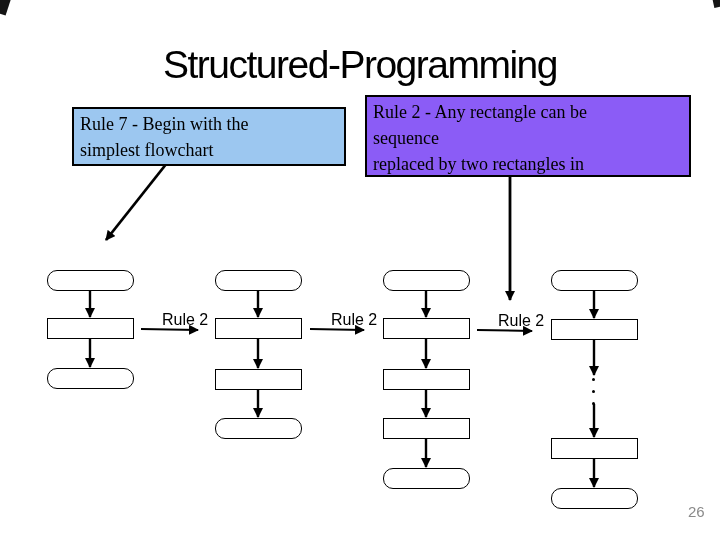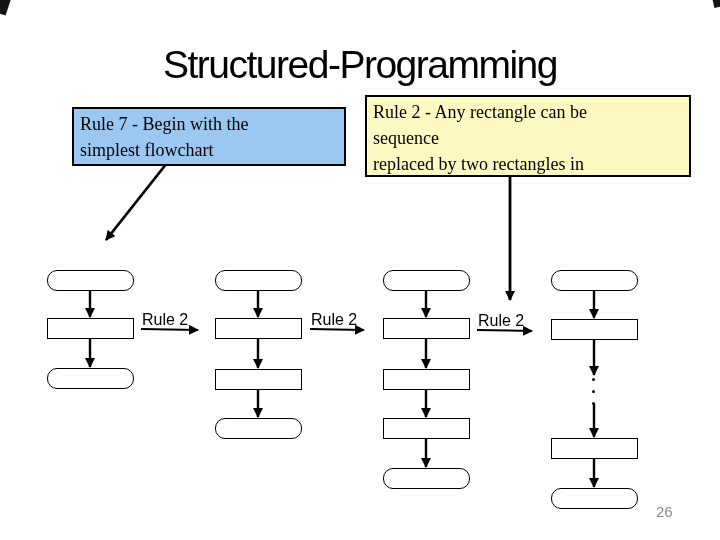"Rule 2 - Any rectangle" div.callout { background: #fef9c3 -> #8b5cf6 }
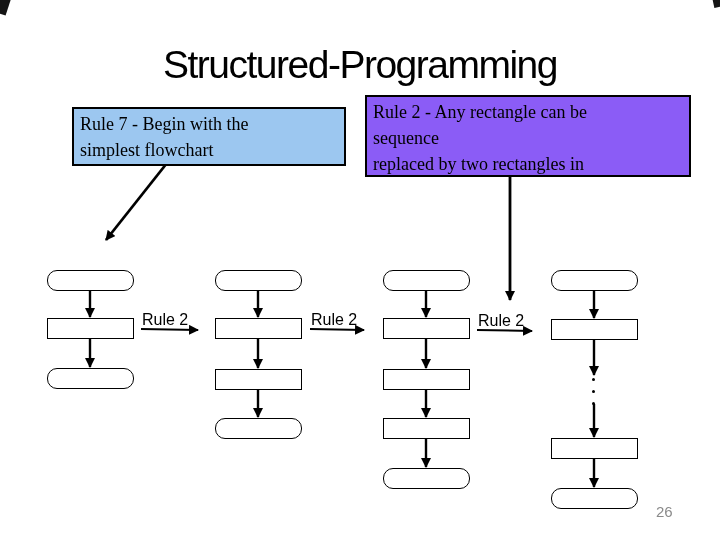"Rule 2" .step-label { margin-left: none -> 20px }
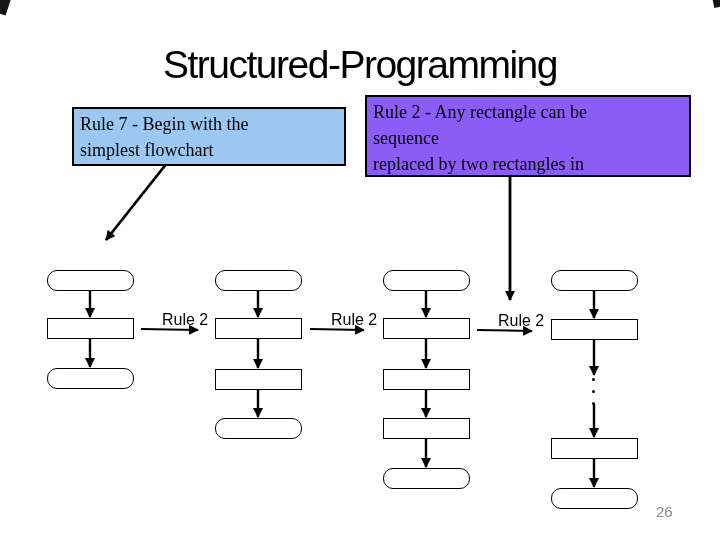"26" .page-number { left: 656px -> 688px }
